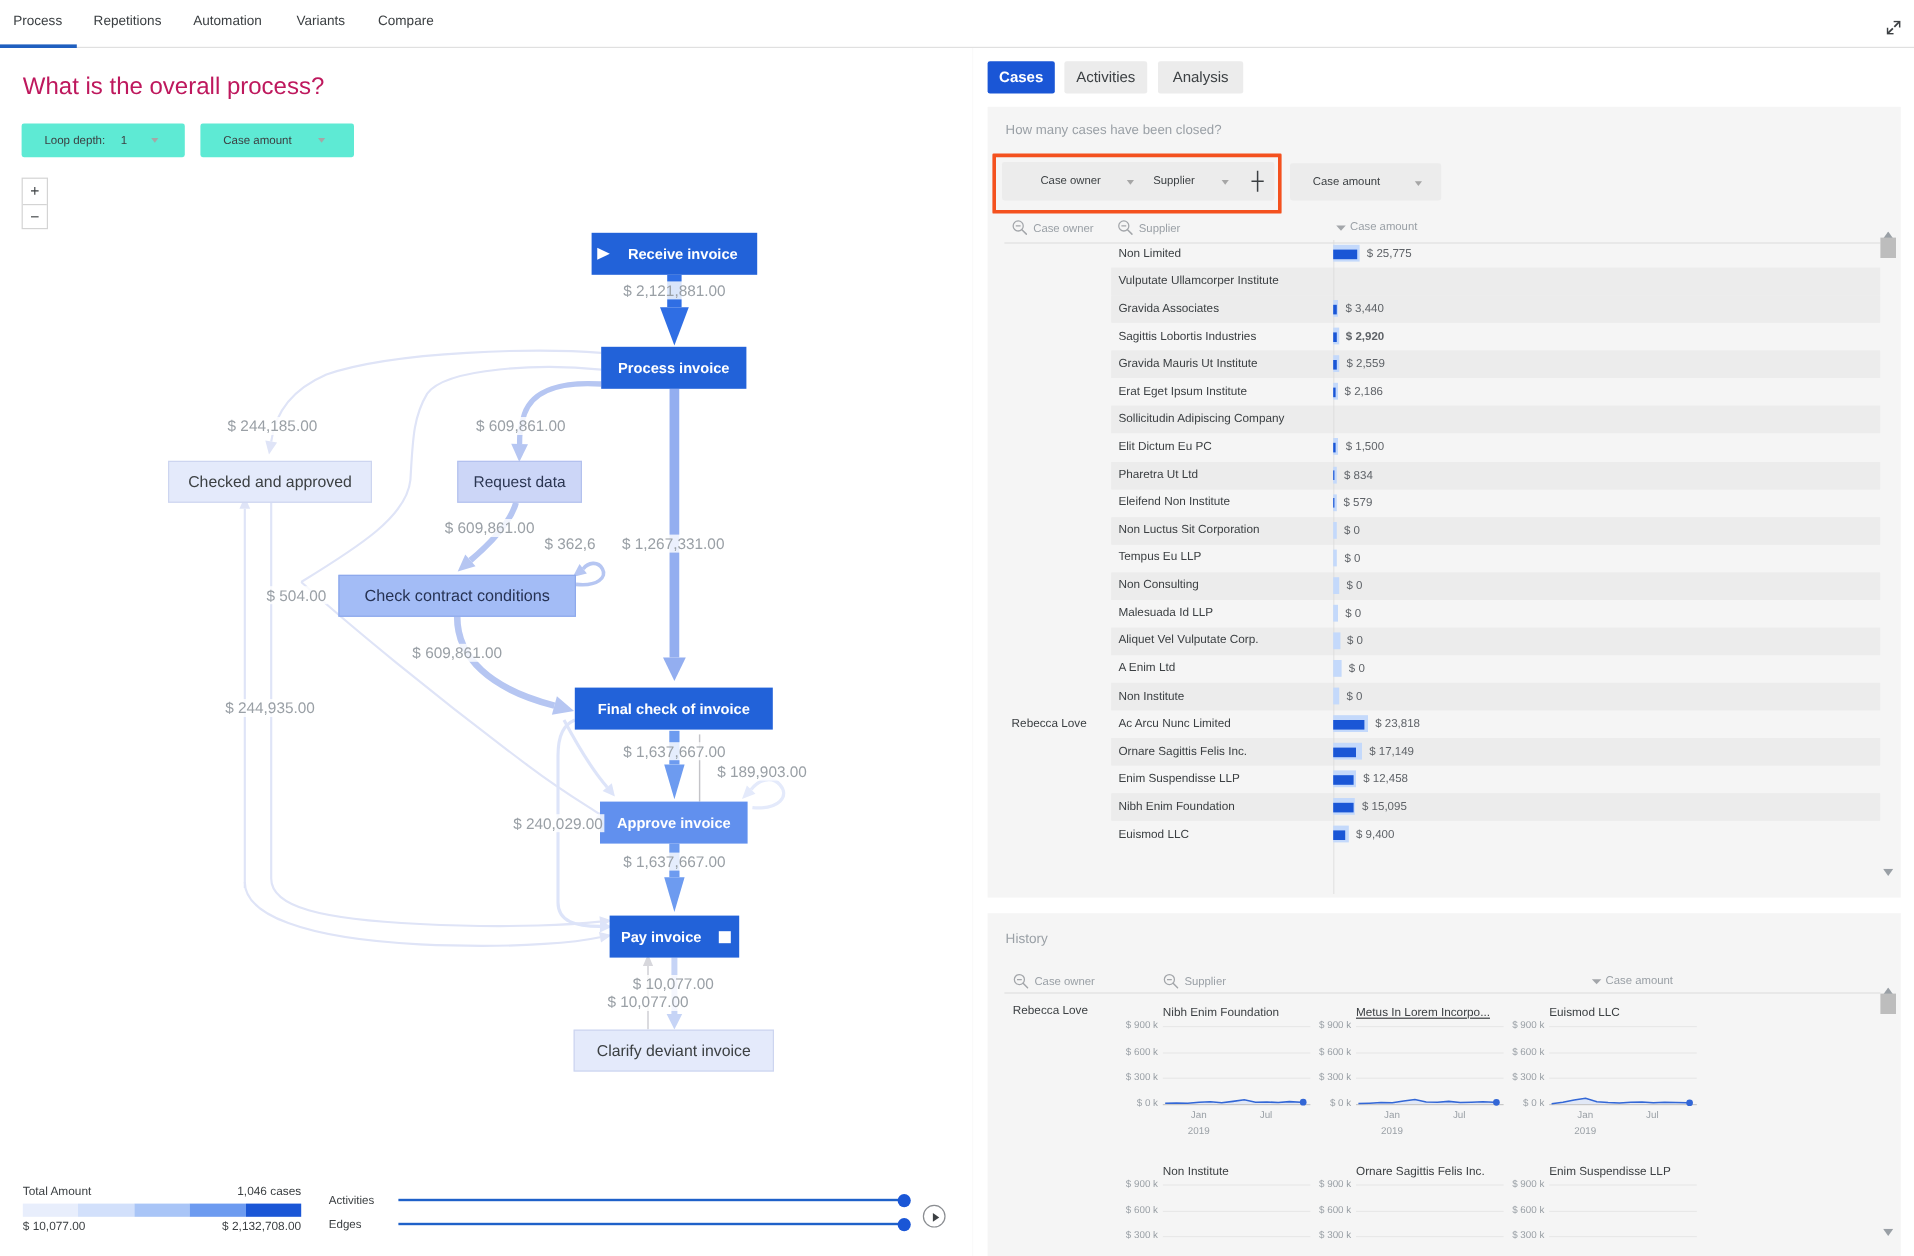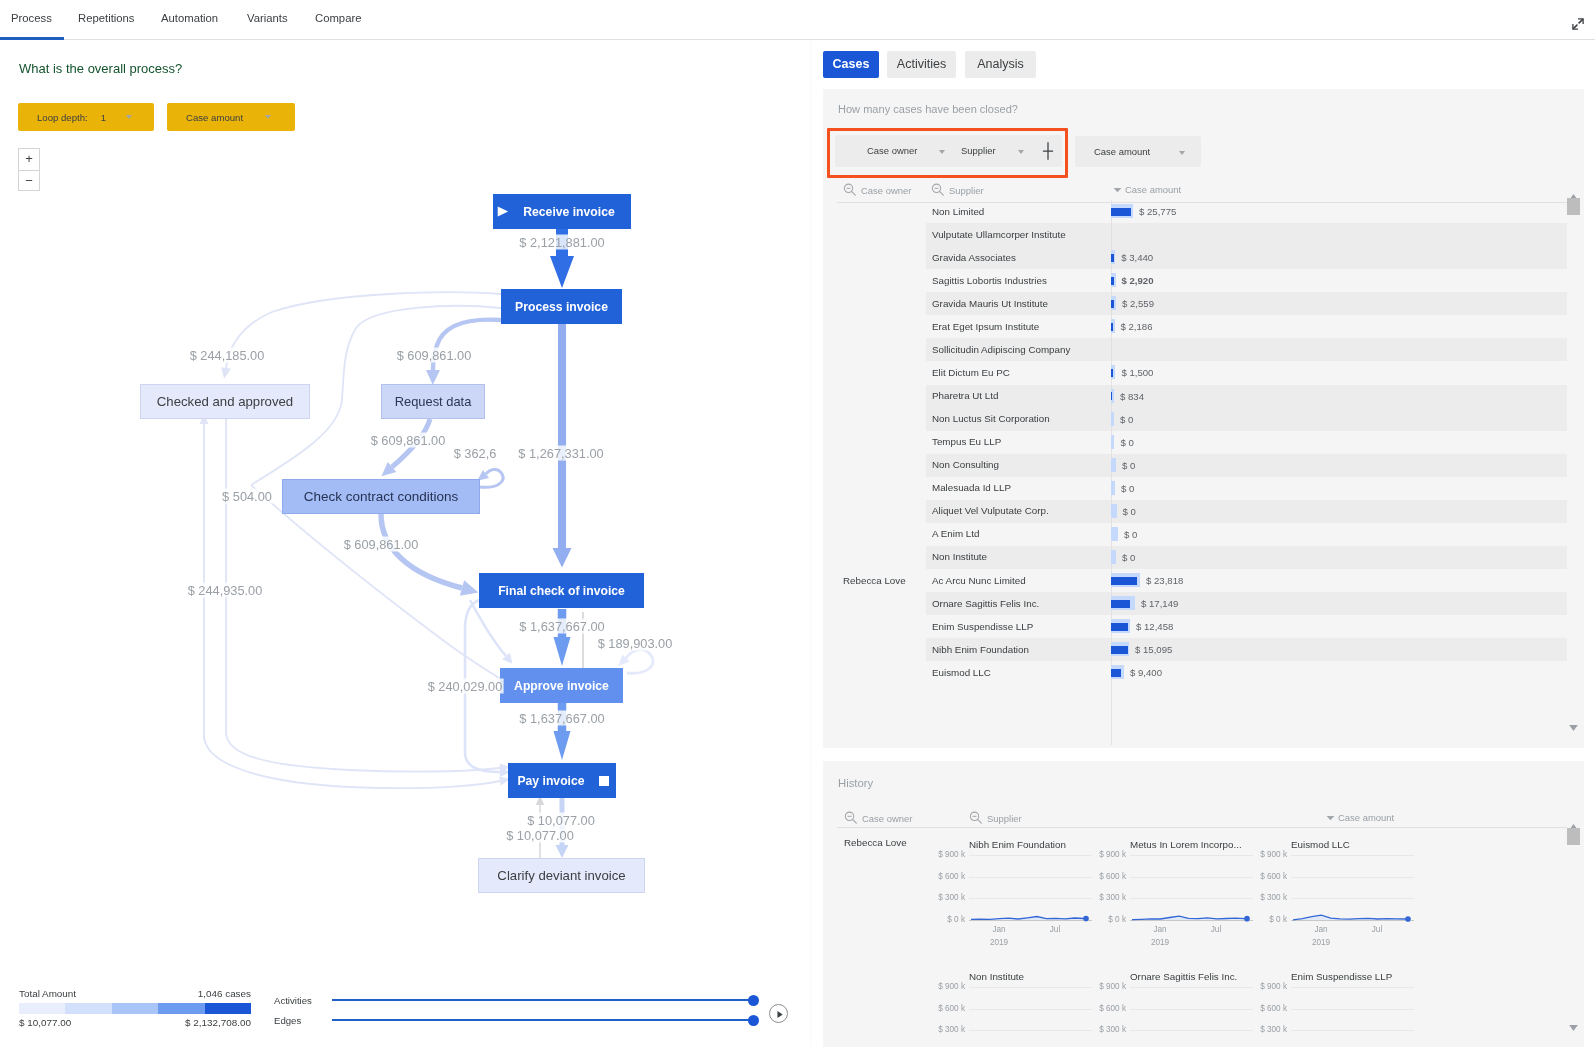"What is the overall process?" #process-title { color: #14532d -> #be185d; font-size: 13px -> 20px }
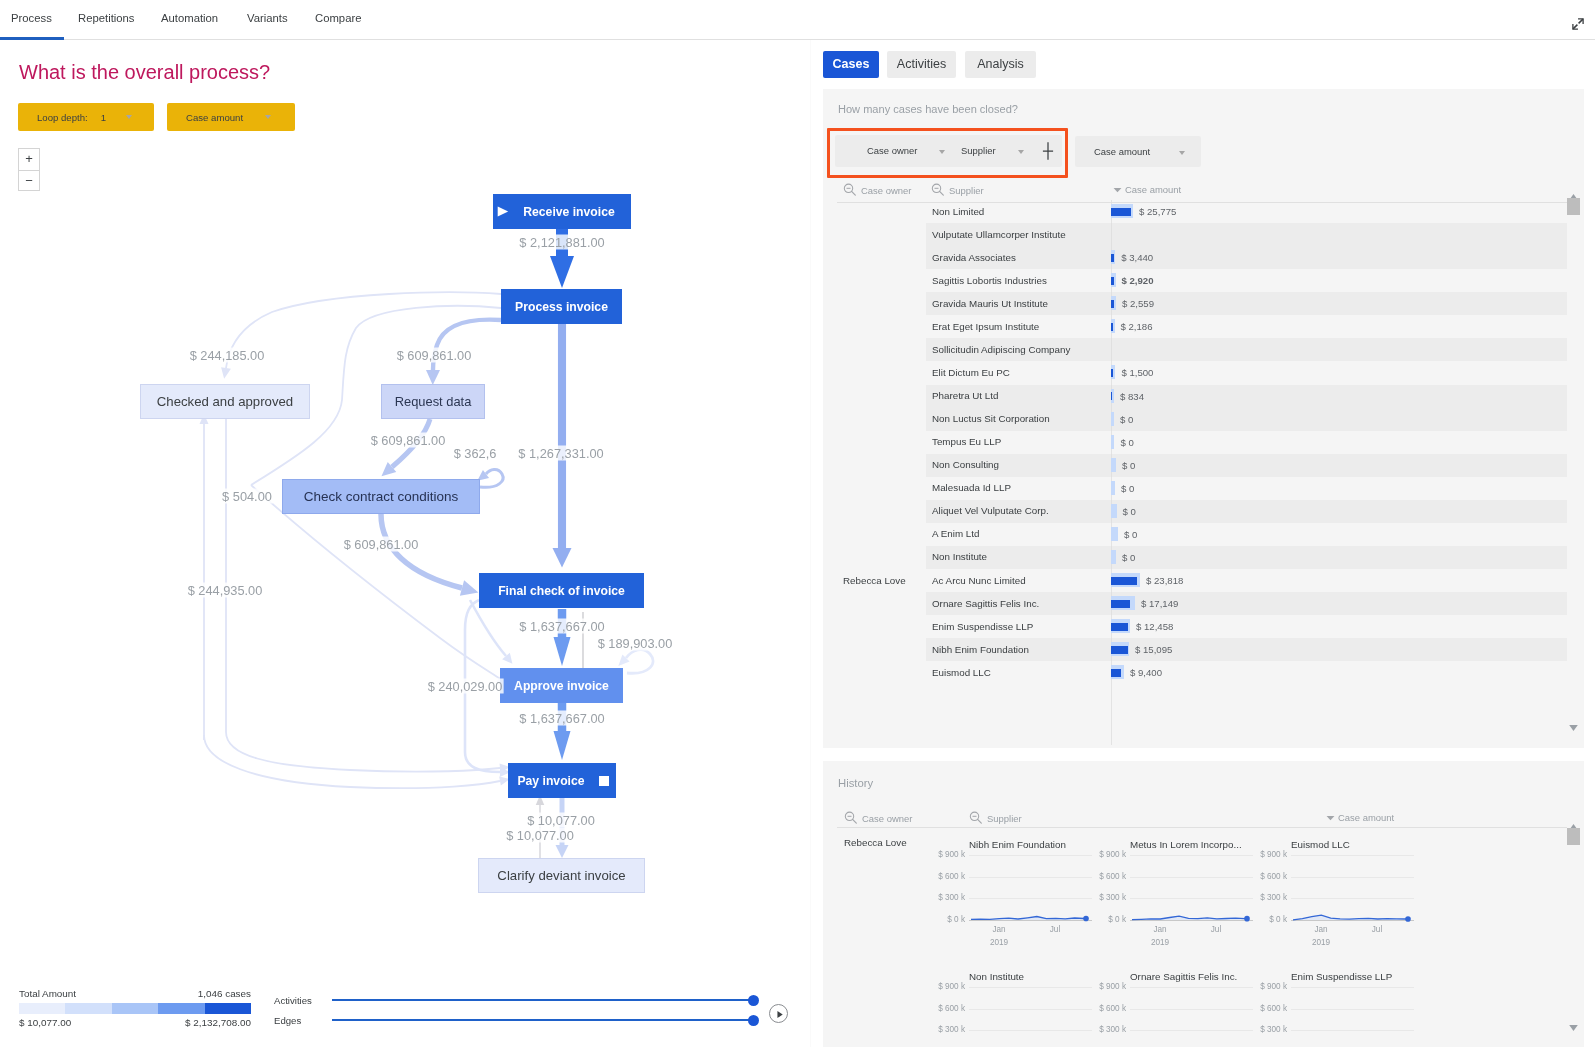"Loop depth:" .chip { background: #eab308 -> #5eead4 }
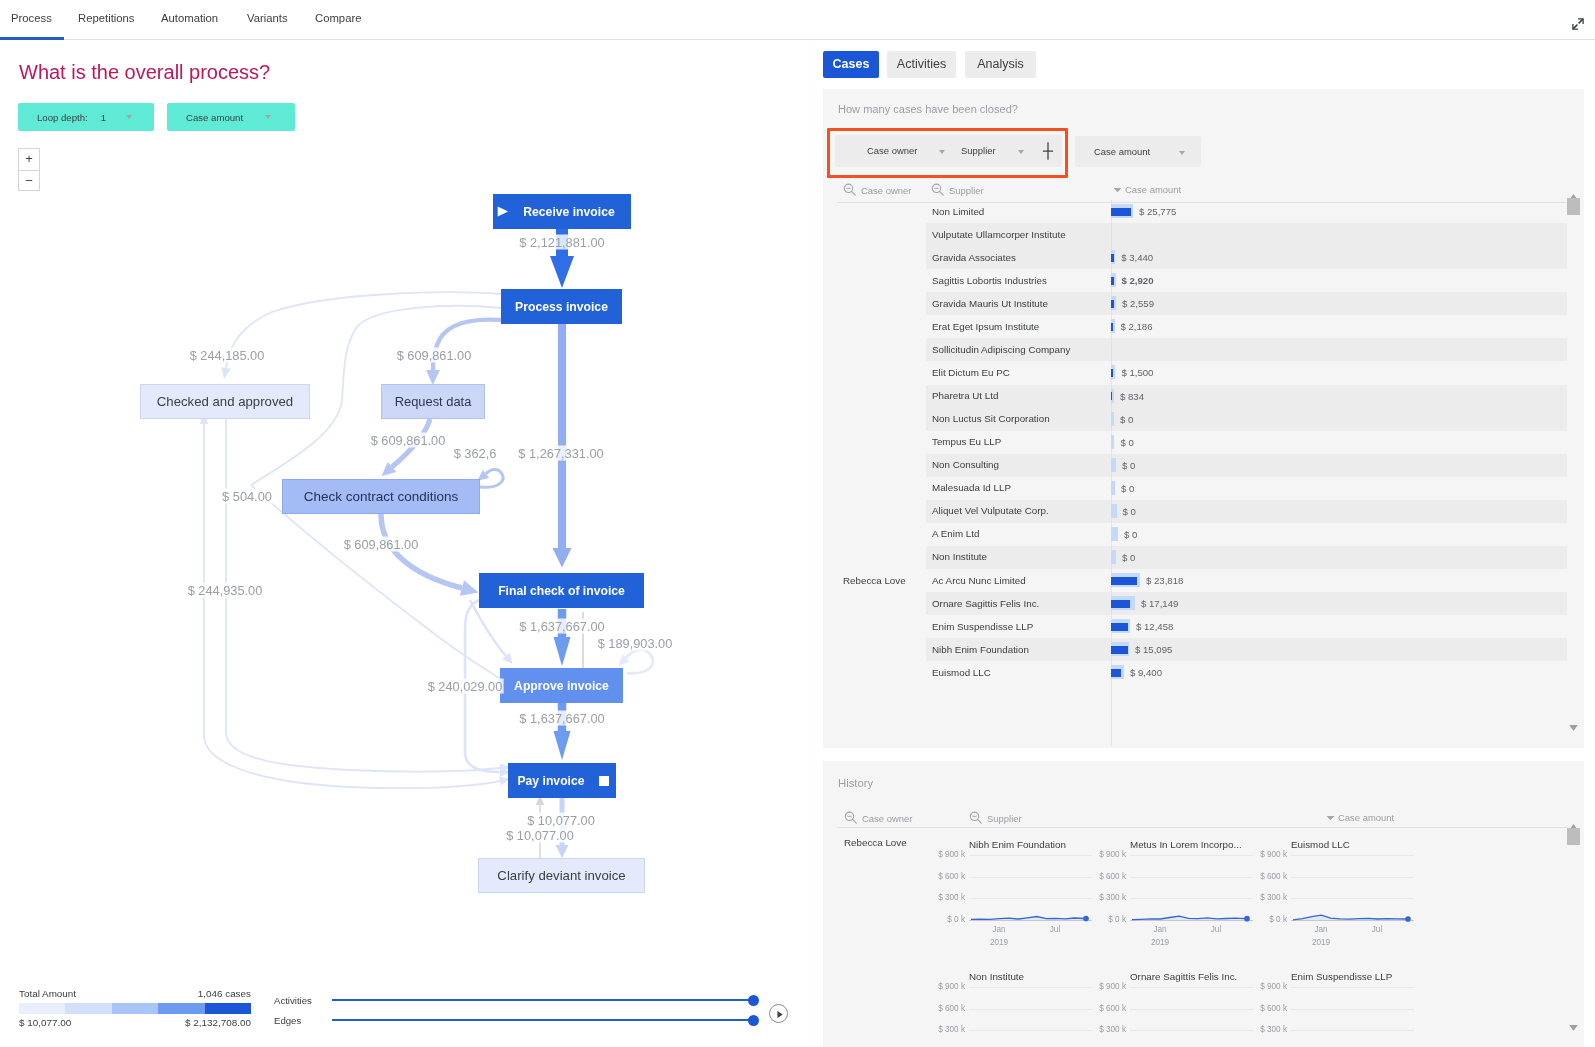"Eleifend Non Institute" div.trow { html: none -> <div> <span>Eleifend Non Institute</span> <div> <div></div> <div></div> <span>$ 579</span> </div> </div> }
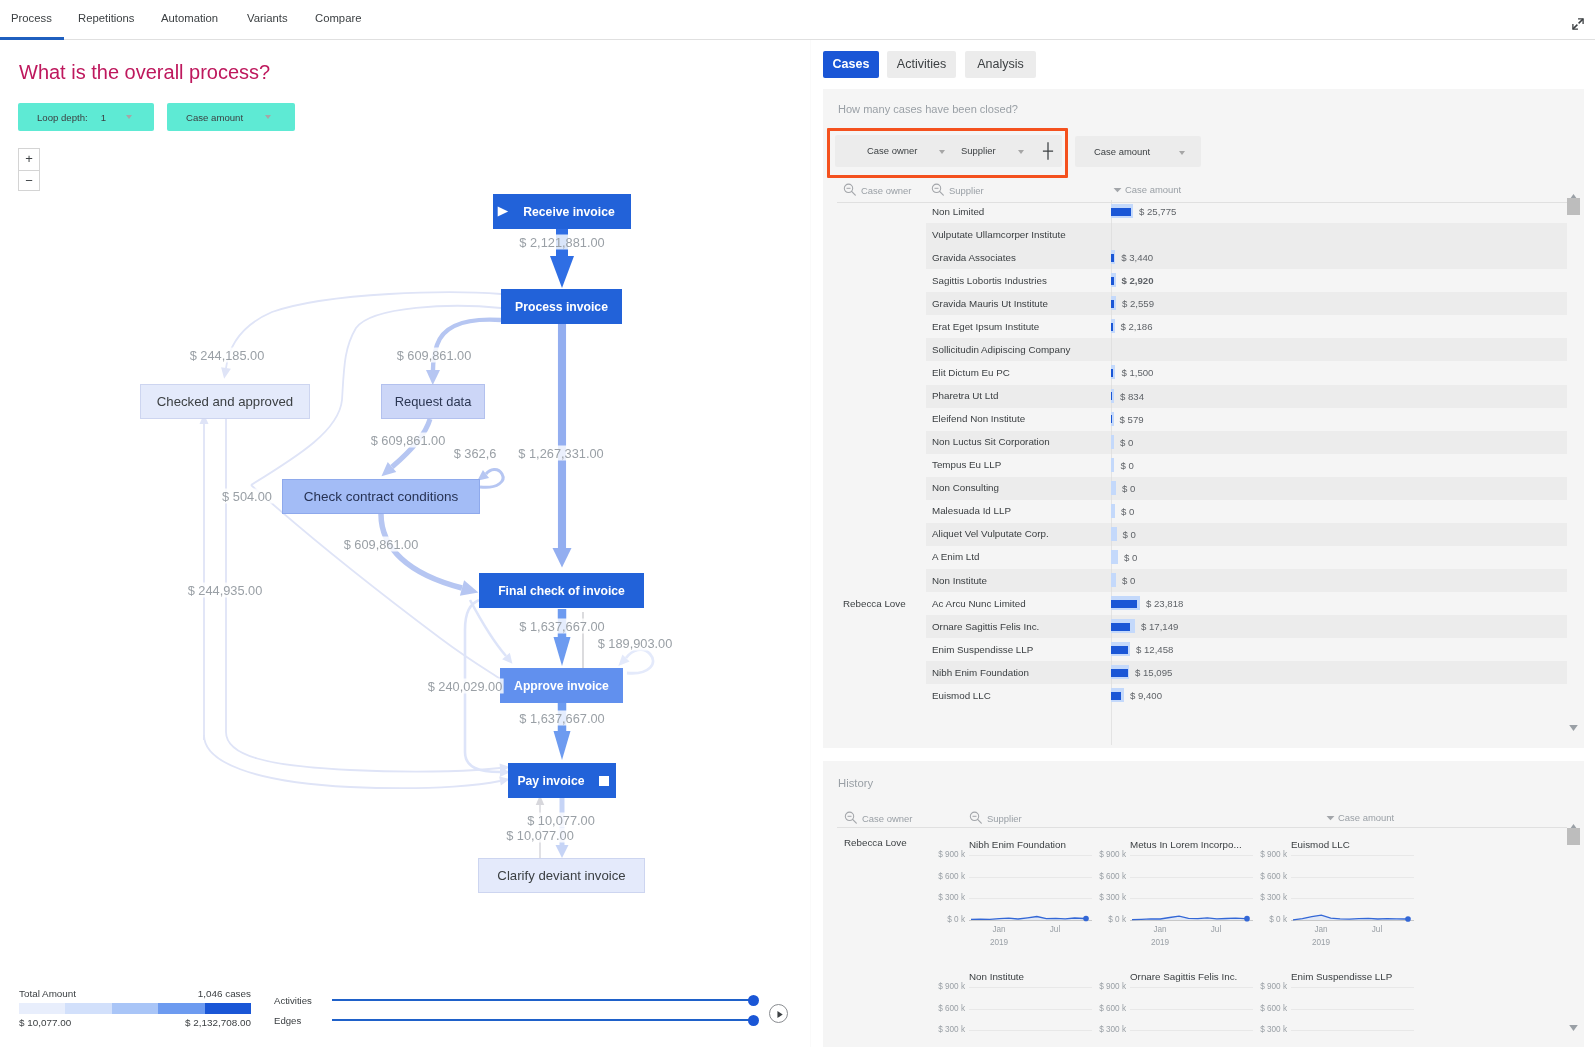"Metus In Lorem Incorpo..." div.hchart { text-decoration: none -> underline }
